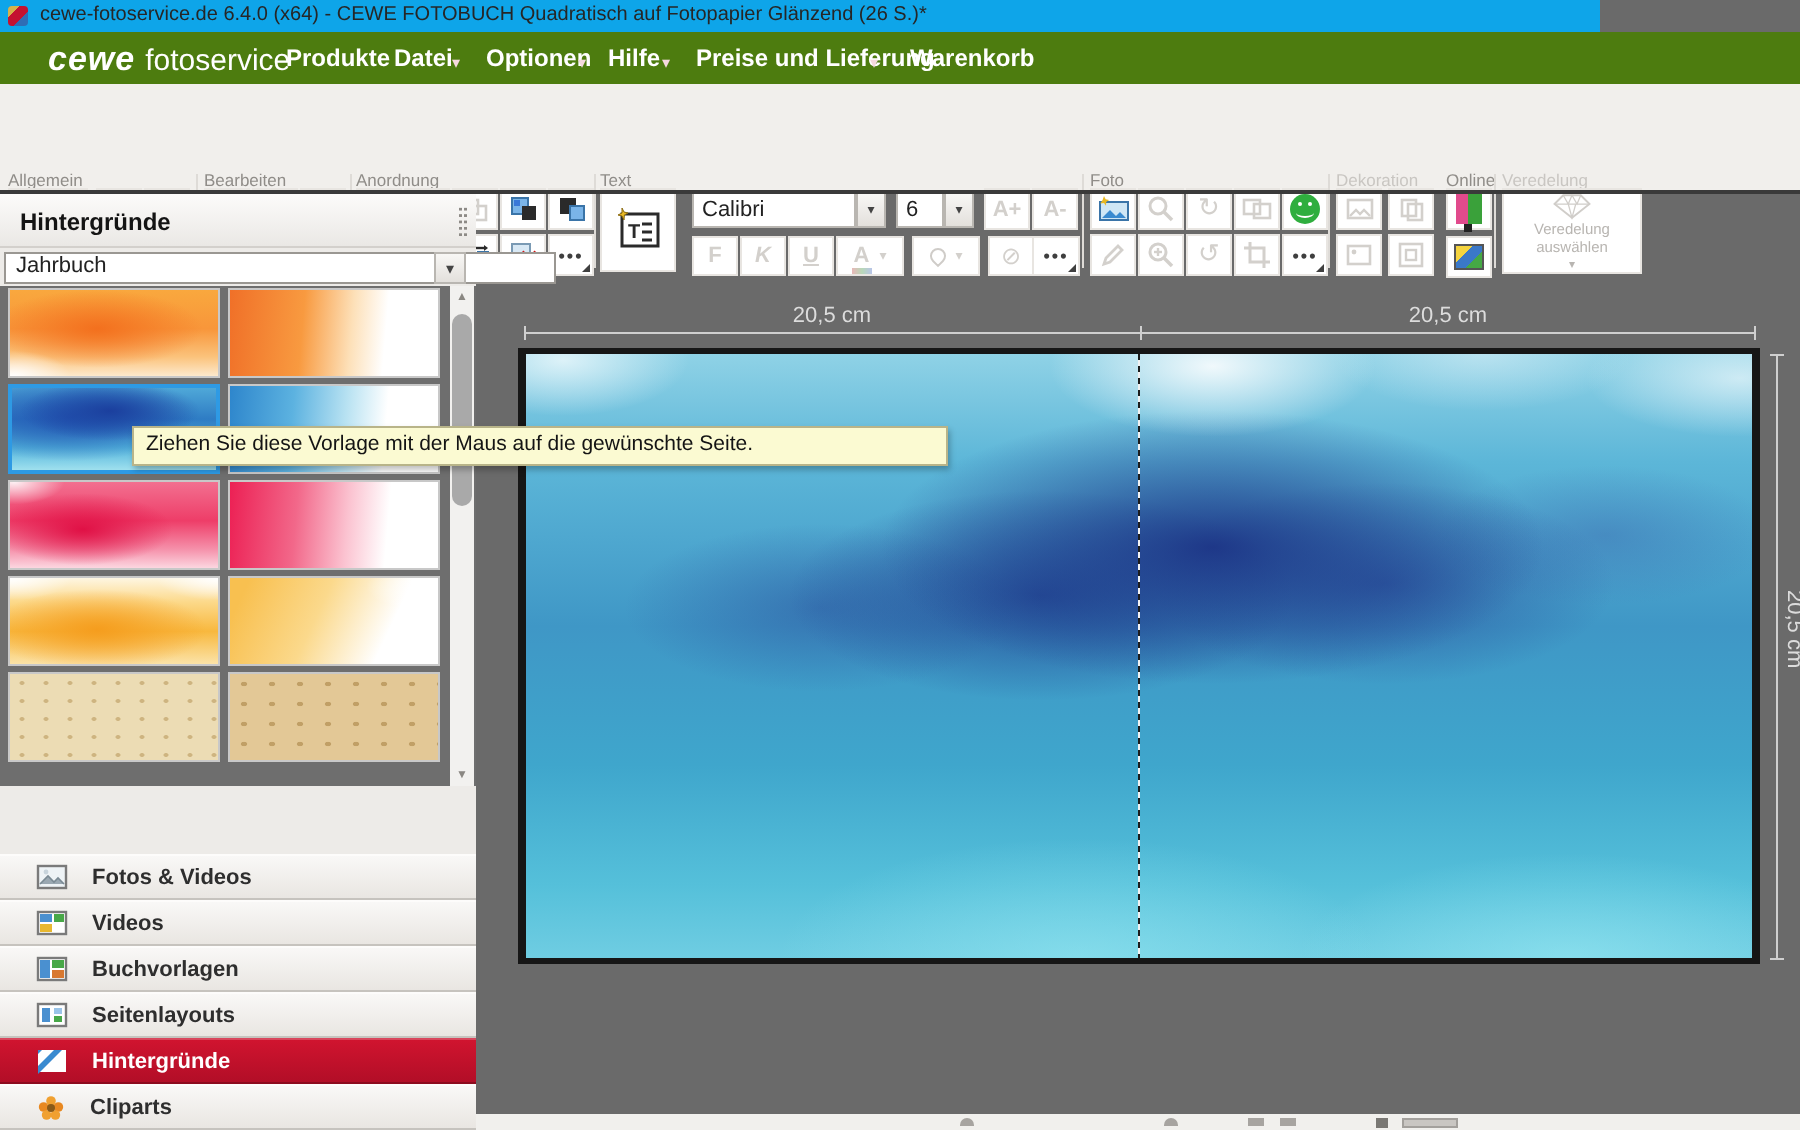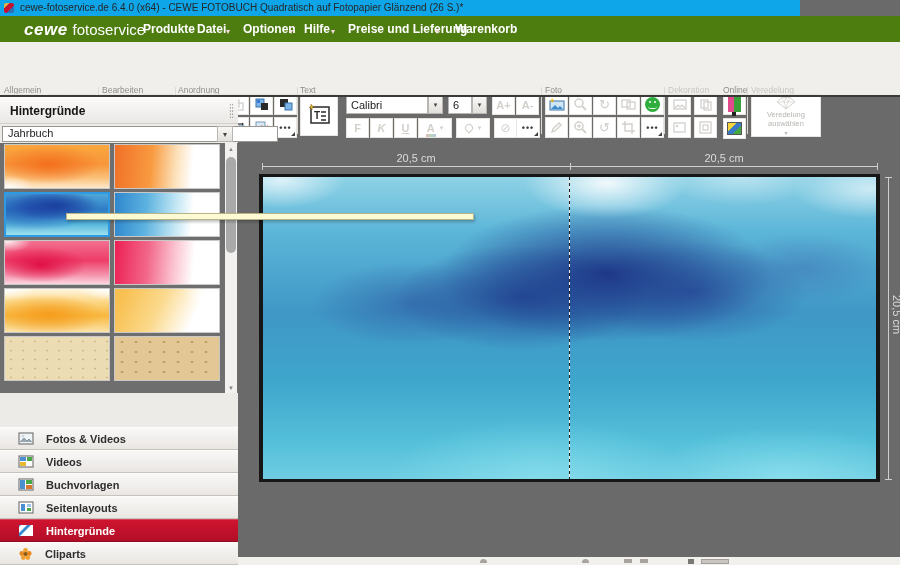"Ziehen Sie diese Vorlage mit" div { html: none -> <div>Ziehen Sie diese Vorlage mit der Maus auf die gewünschte Seite.</div> }
